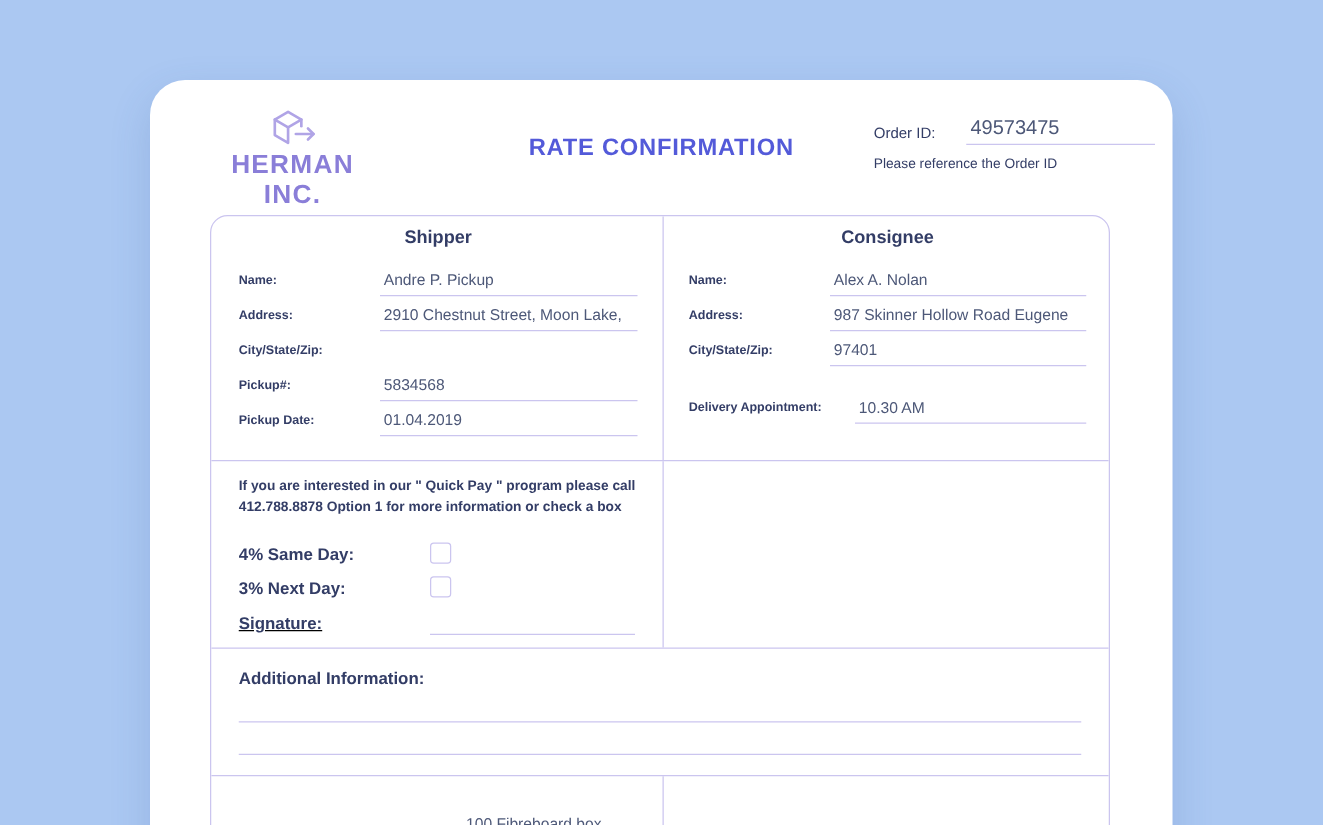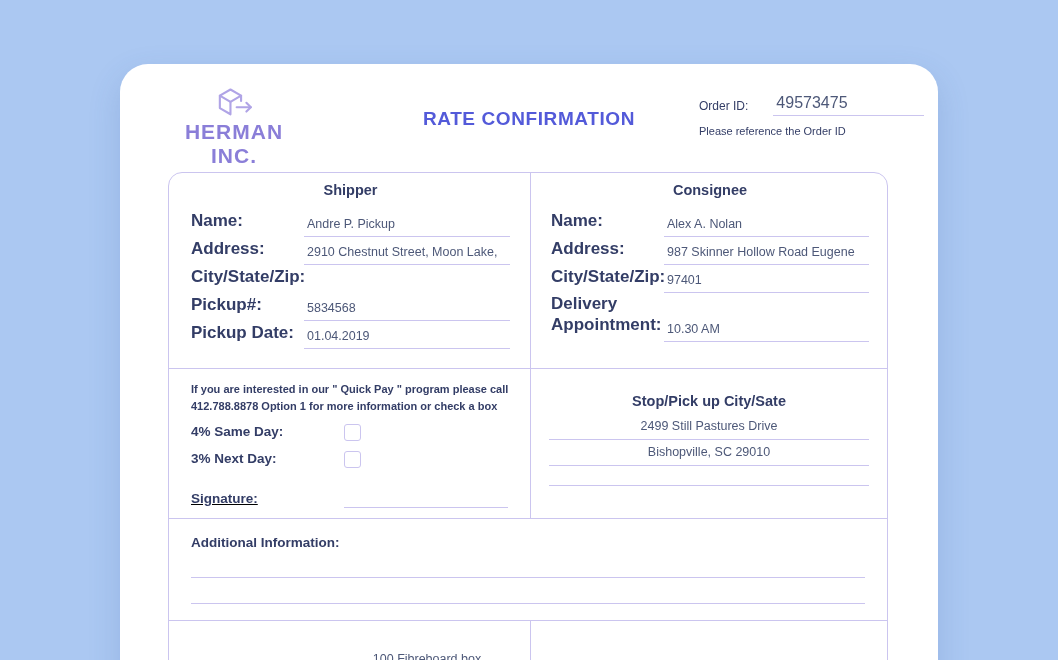"Name:" .field-label { font-size: 17px -> 10px }
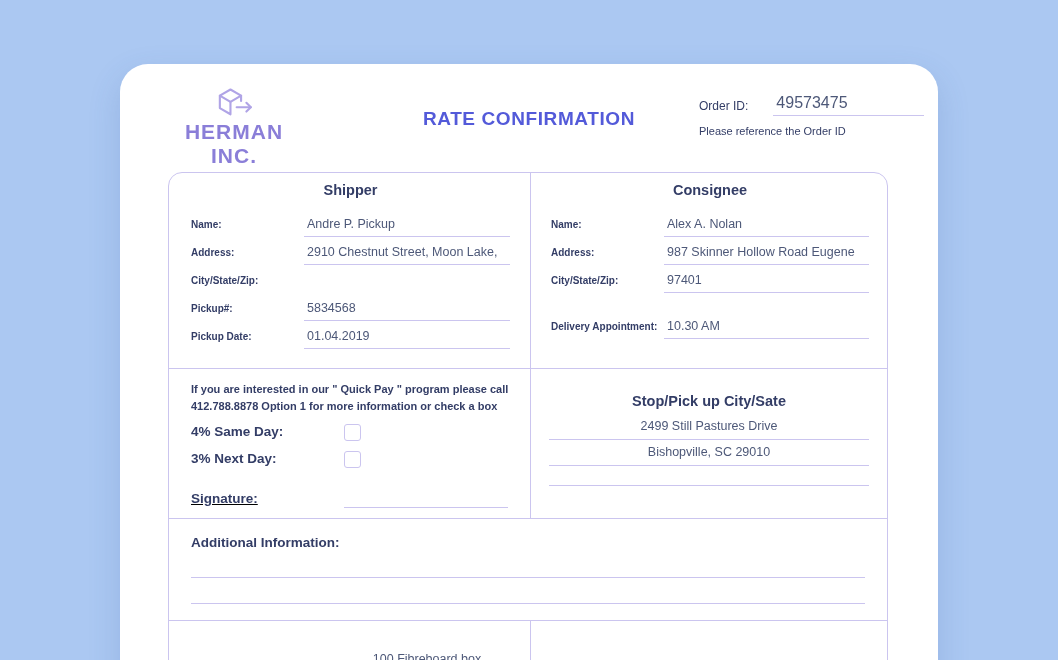"Delivery Appointment:" .field.tall { gap: none -> 20px }
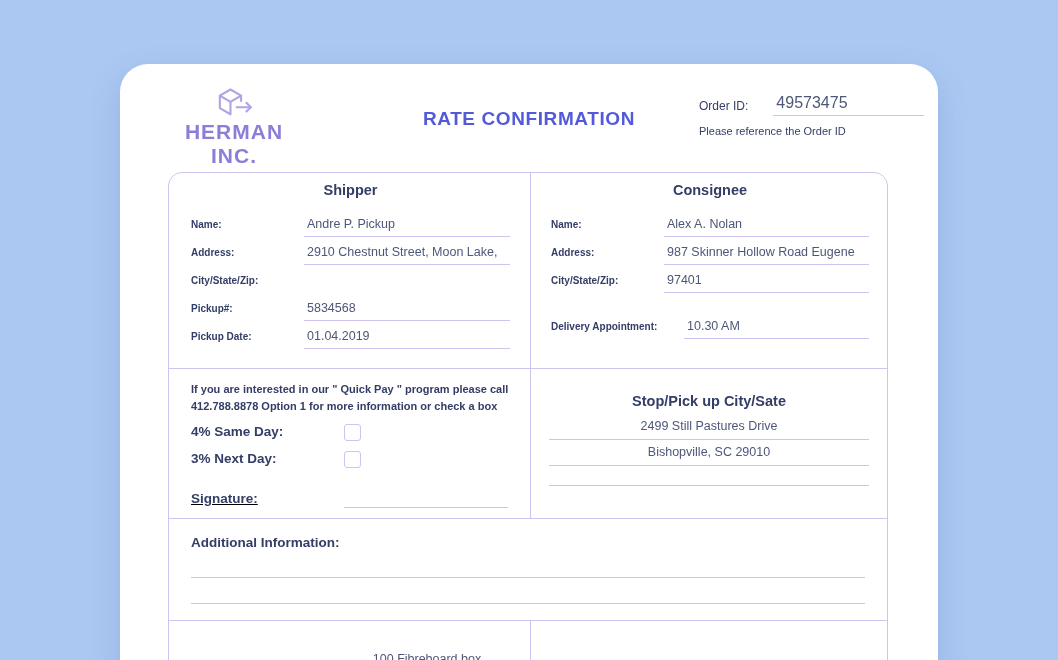"Stop/Pick up City/Sate" div.fcol-right { html: <div> <div>Stop/Pick up City/Sate</div> <div>2499 Still Pastures Drive</div> <div>Bishopville, SC 29010</div> <div></div> </div> -> none }
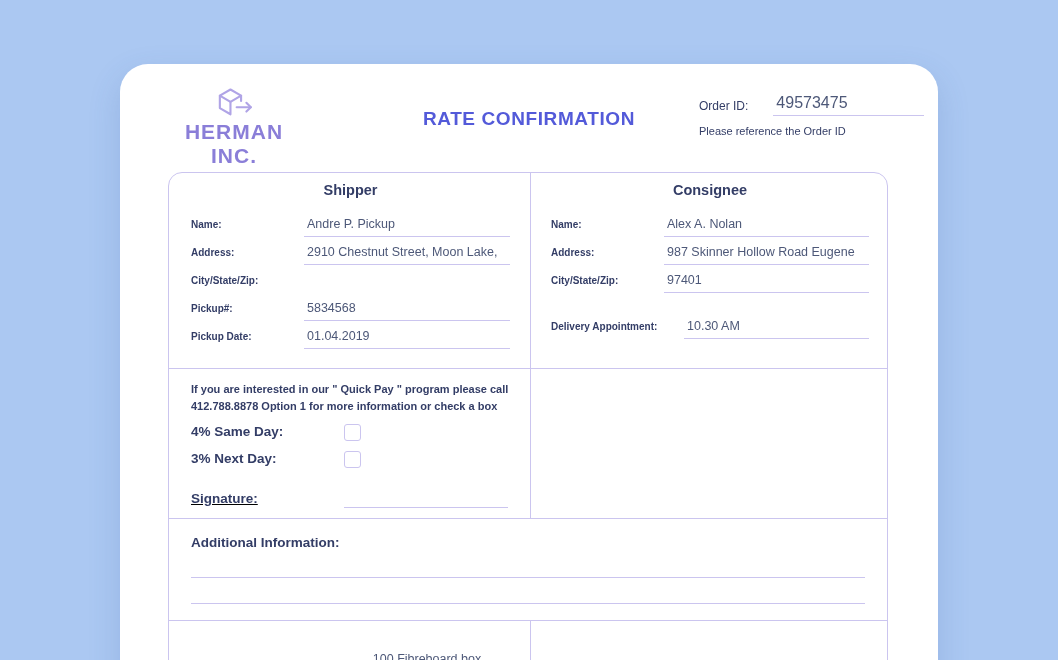"4% Same Day:" .check-row { align-items: flex-start -> flex-end }
